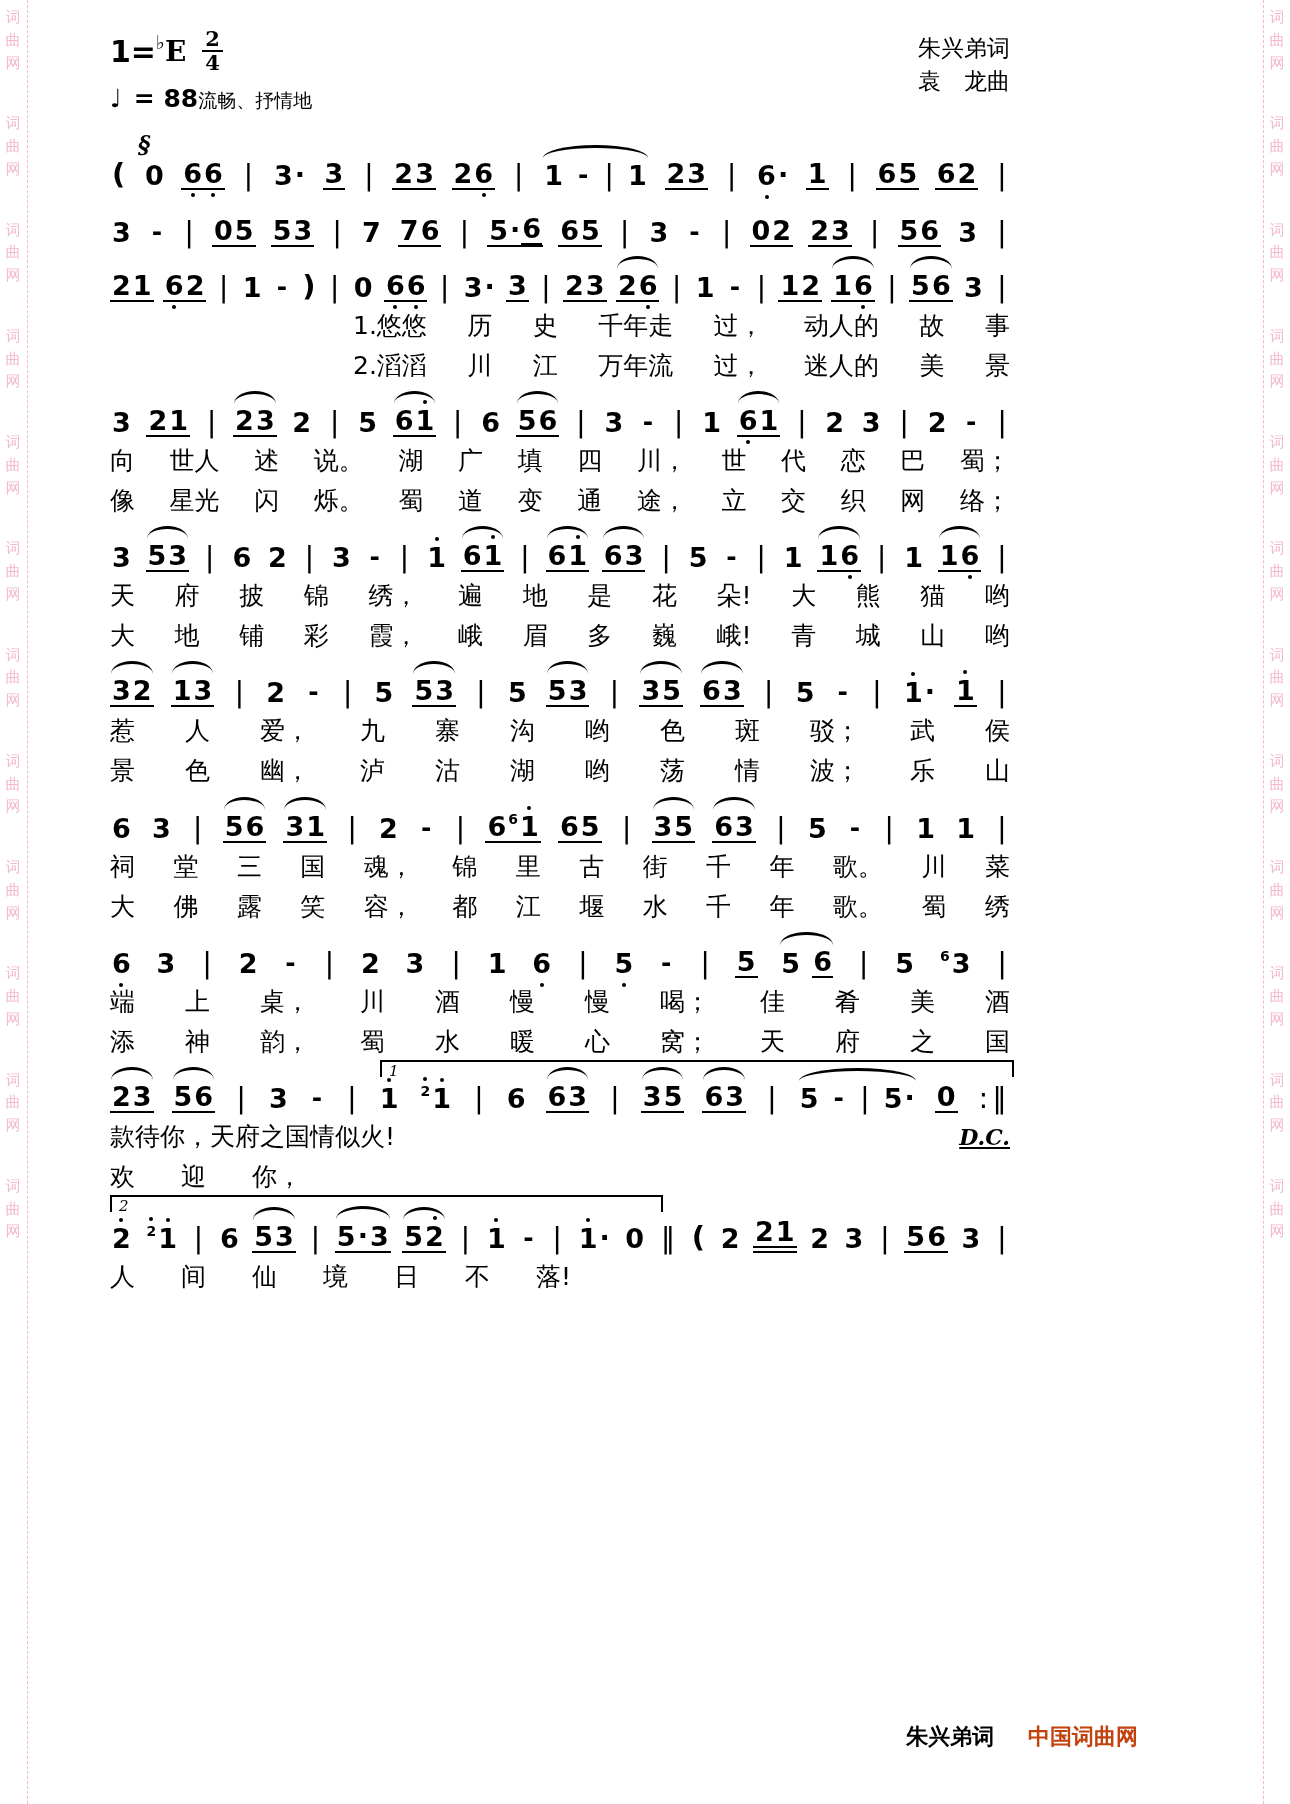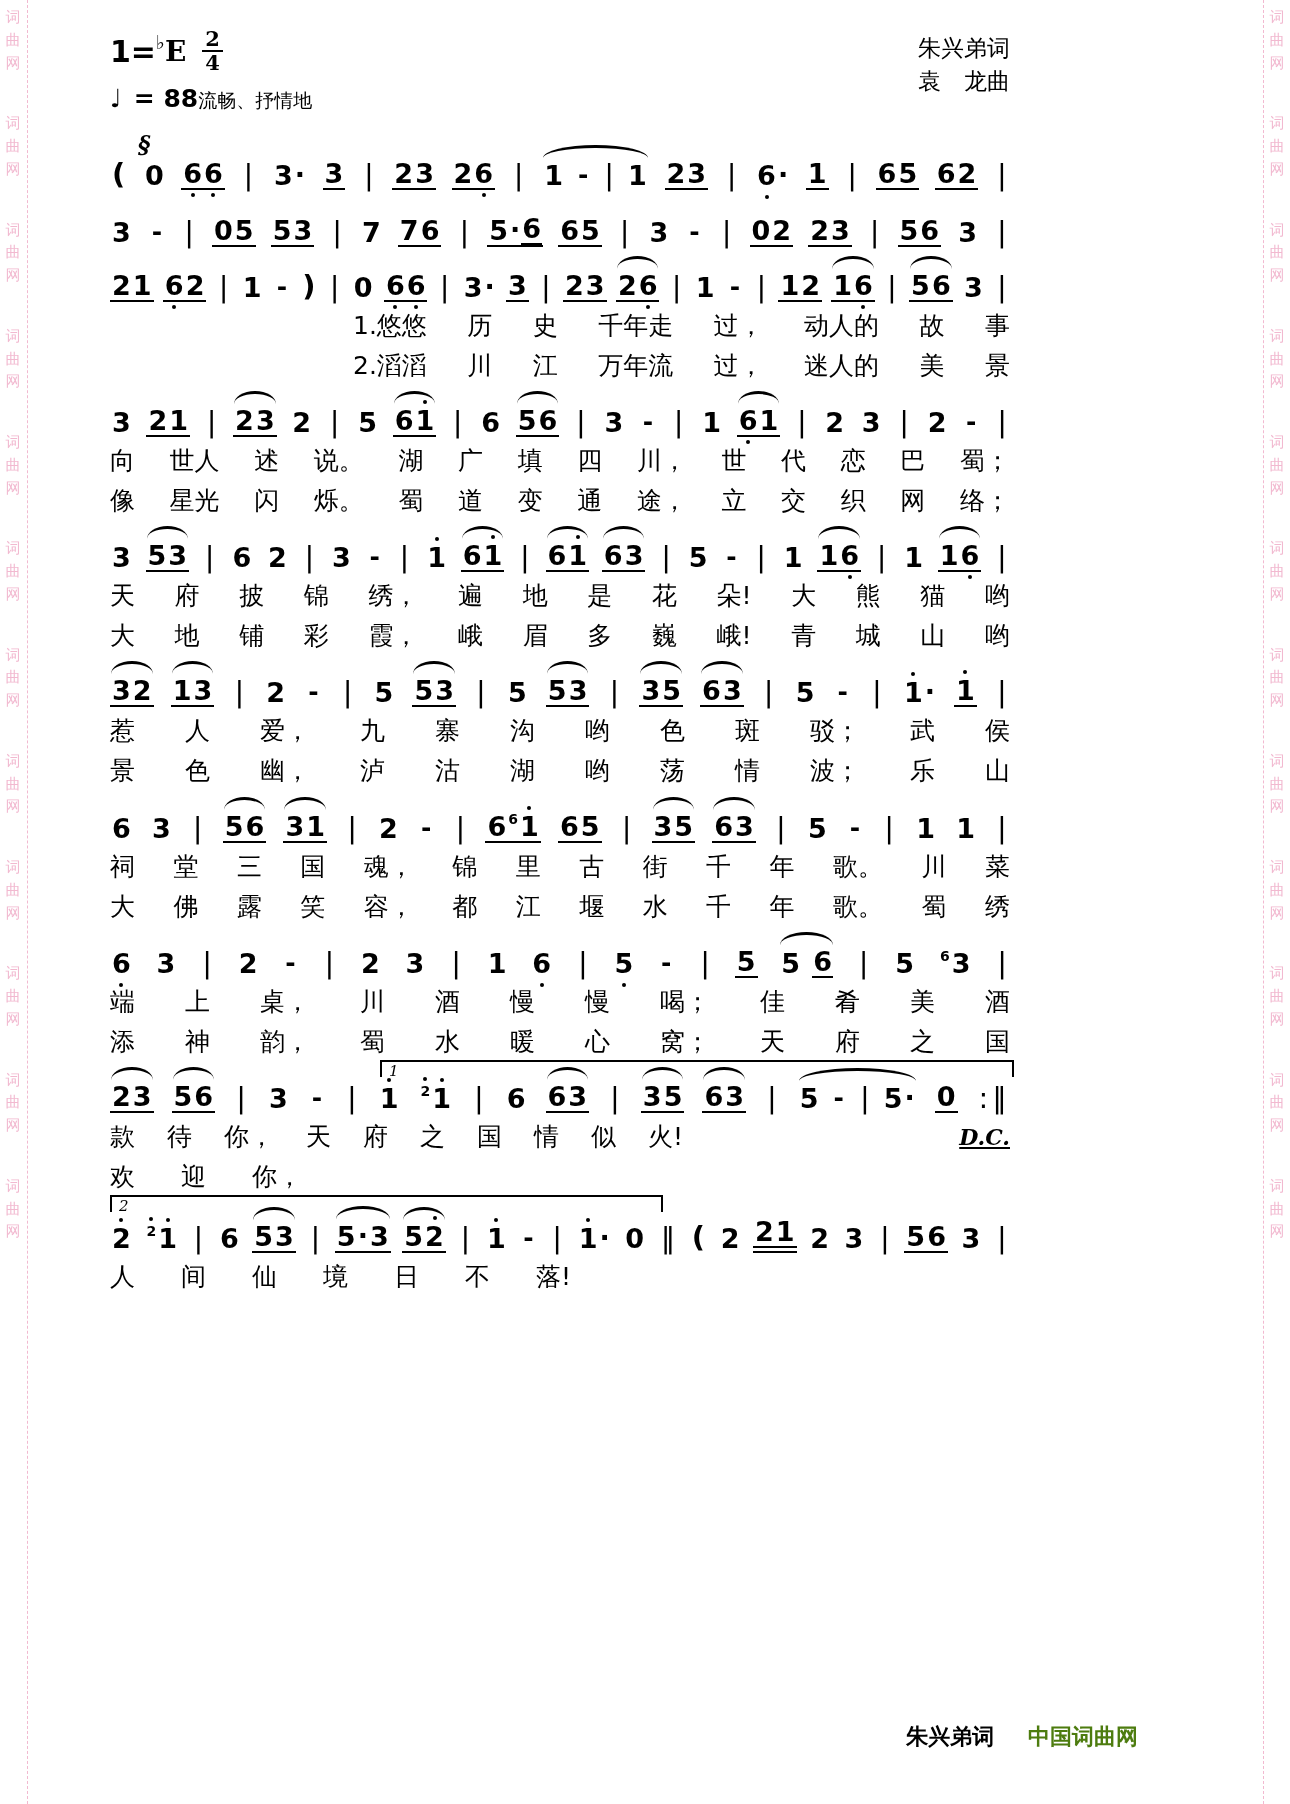"1.悠悠" .lyr-row { gap: 32px -> none }
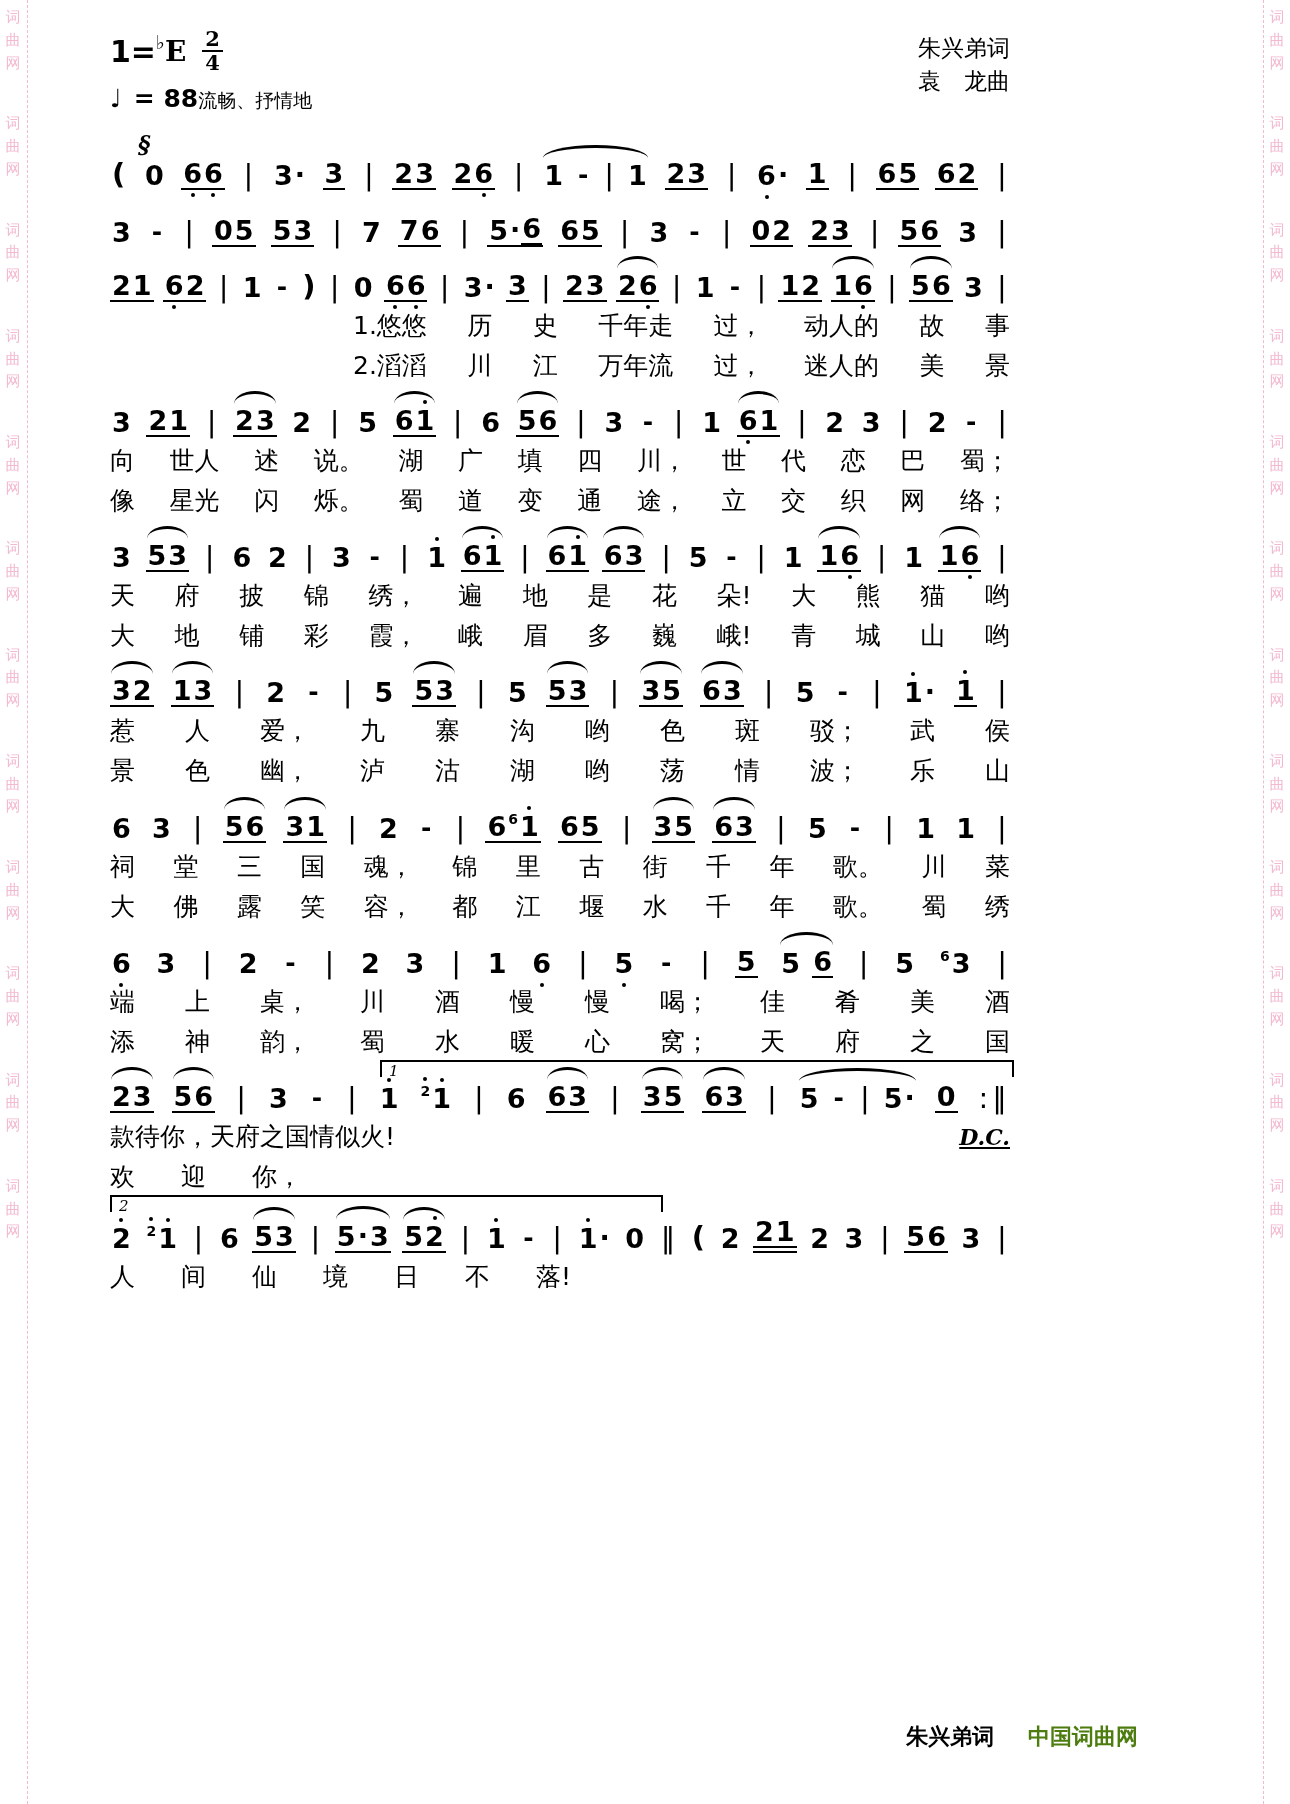"中国词曲网" span.brand { color: #4d7c0f -> #c2410c }
